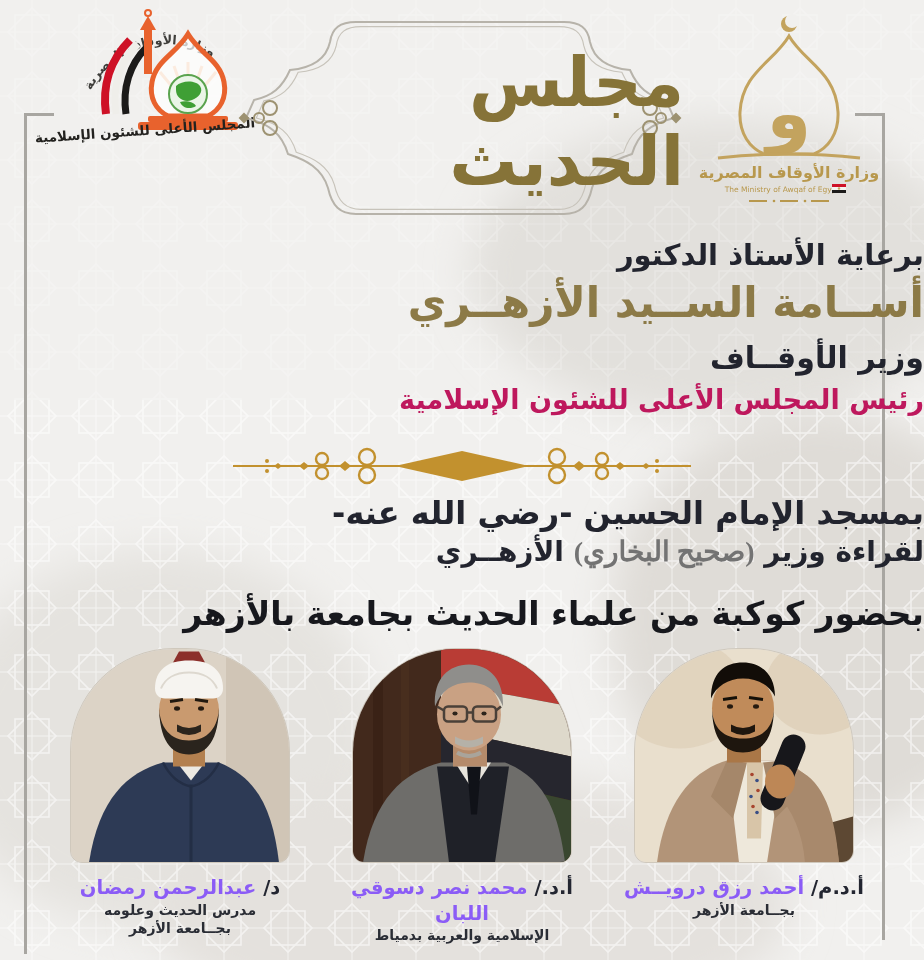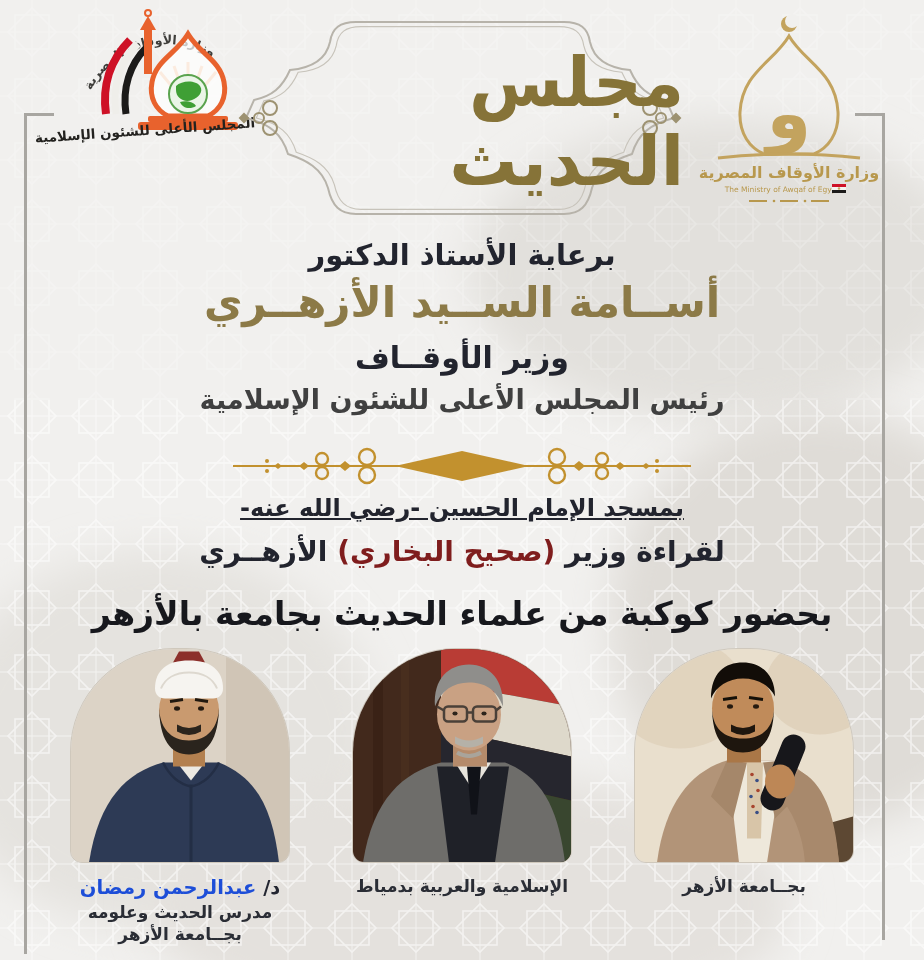"برعاية الأستاذ الدكتور" .line { text-align: center -> none }
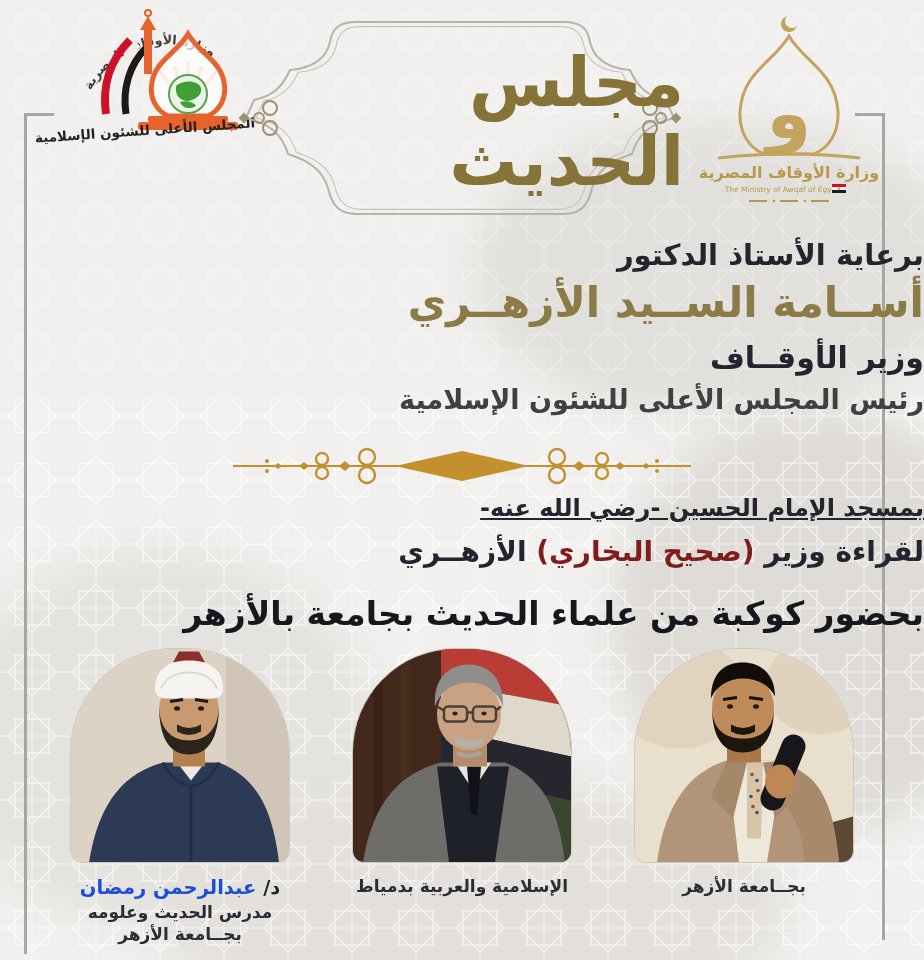"رئيس المجلس الأعلى للشئون الإسلامية" .subtitle { color: #404040 -> #be185d }
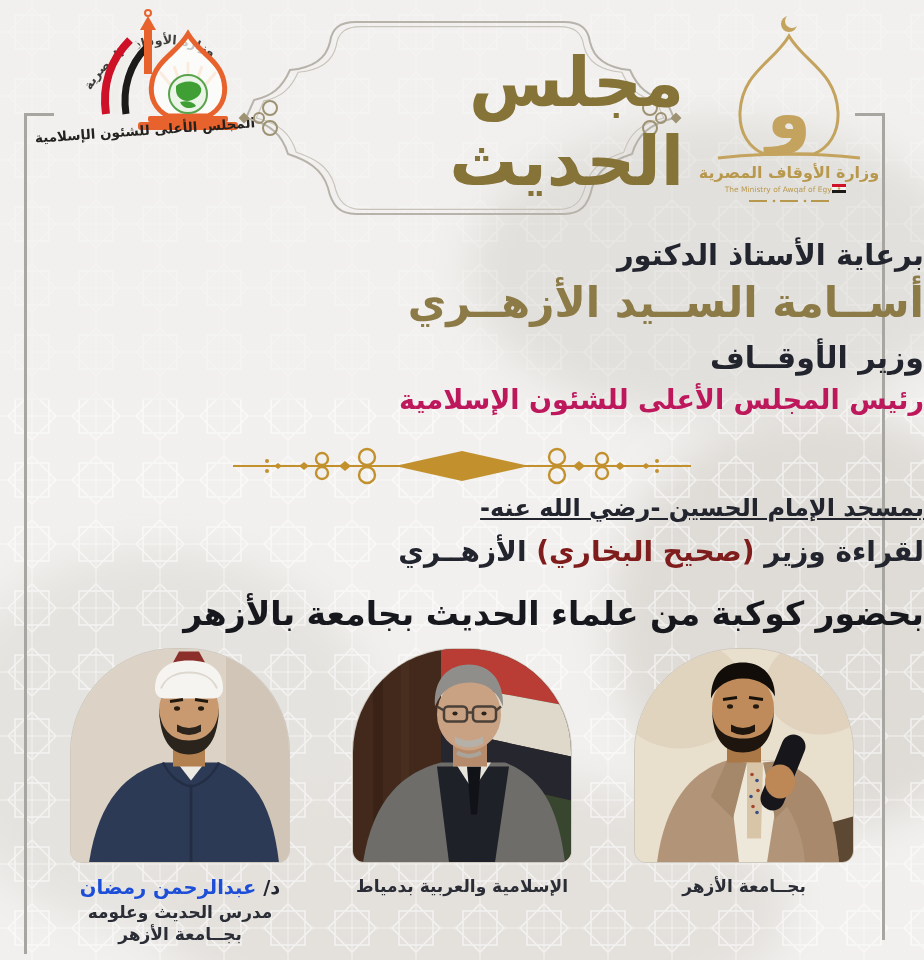"بمسجد الإمام الحسين -رضي الله" .venue { font-size: 24px -> 32px; text-decoration: underline -> none }
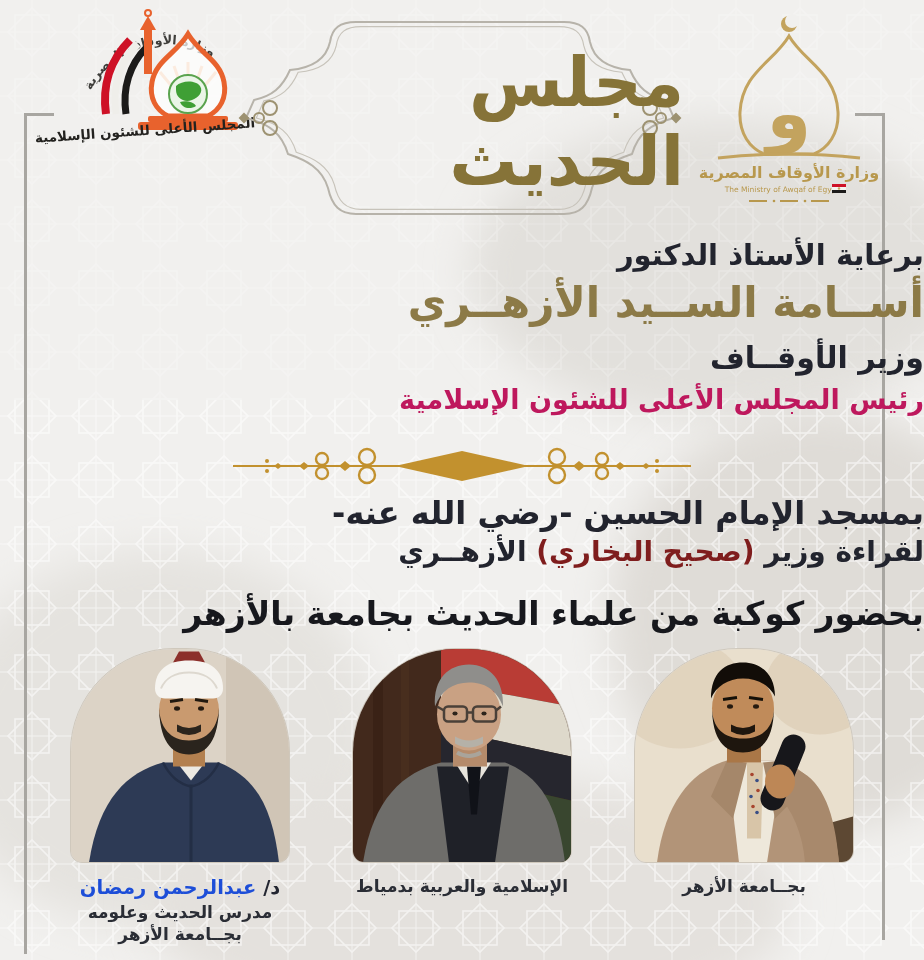"(صحيح البخاري)" .reading .book { color: #7f1d1d -> #737373; font-family: none -> Liberation Serif, serif }
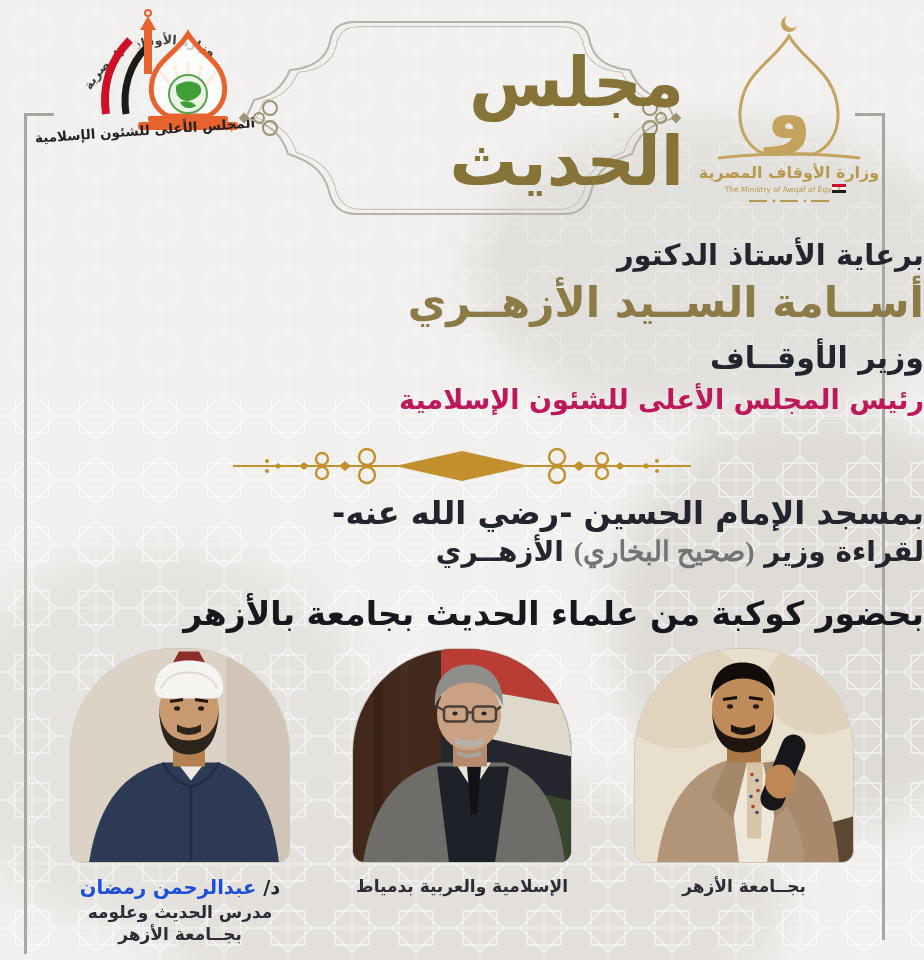"عبدالرحمن رمضان" .caption-name .gname { color: #1d4ed8 -> #8b5cf6 }
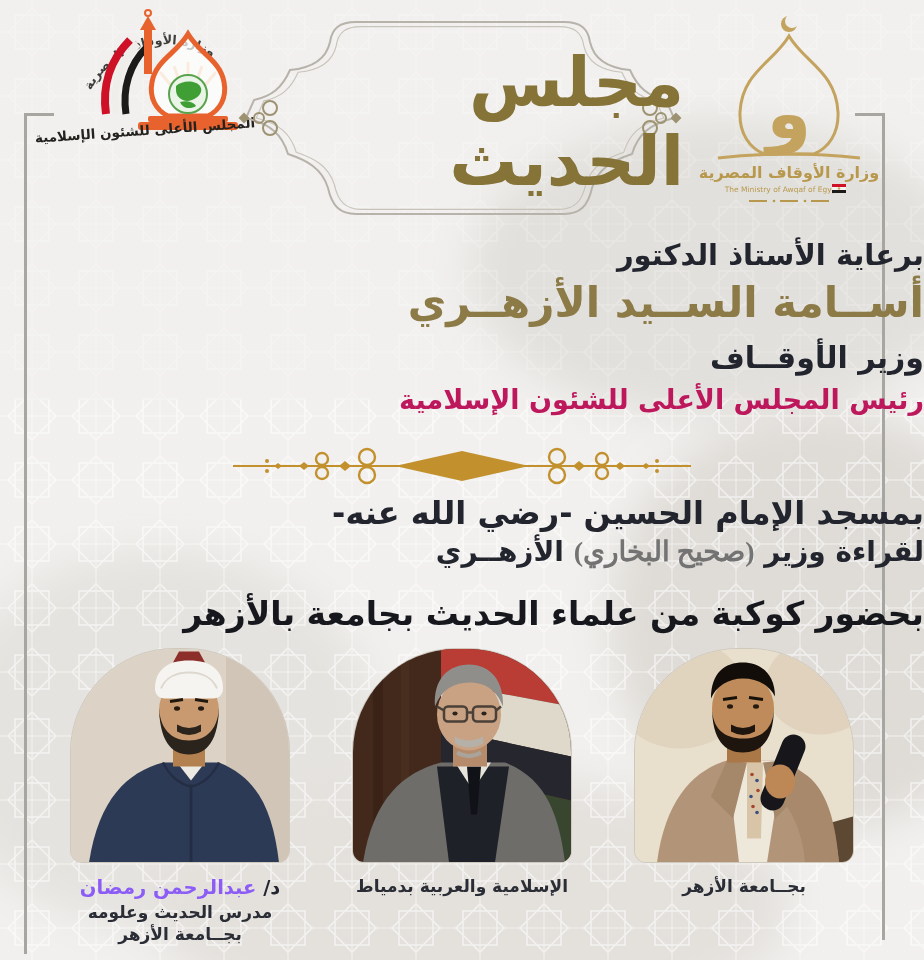"أ.د./ محمد نصر دسوقي اللبان" div.caption-name { html: none -> <div><span>أ.د./ </span><span>محمد نصر دسوقي اللبان</span></div> }
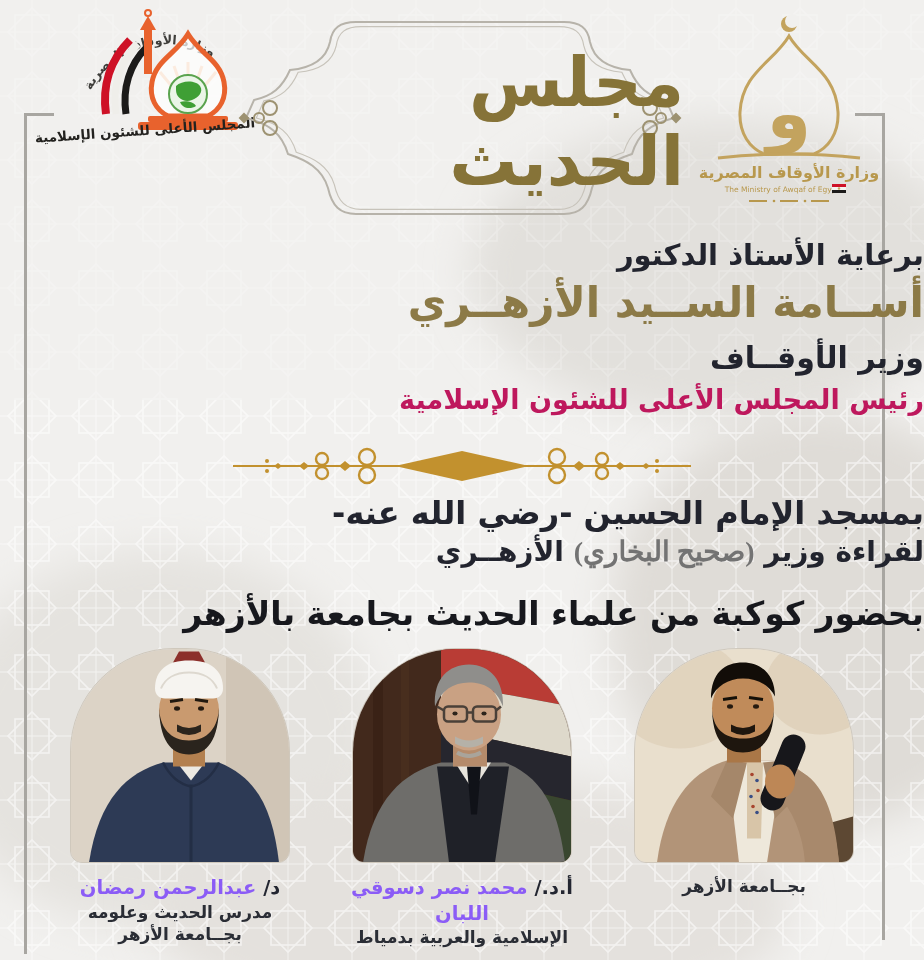"أ.د.م/ أحمد رزق درويــش" div.caption-name { html: none -> <div><span>أ.د.م/ </span><span>أحمد رزق درويــش</span></div> }
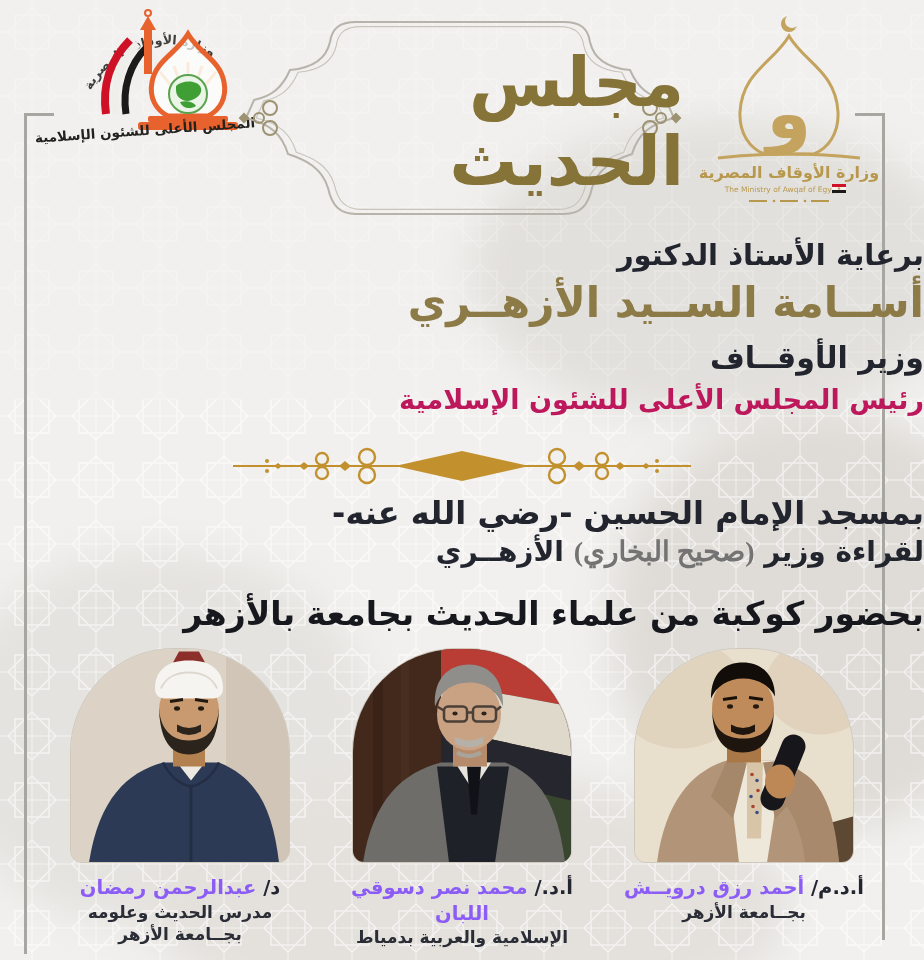"مدرس الحديث وعلومه" .caption-role { font-size: 17px -> 14px }
